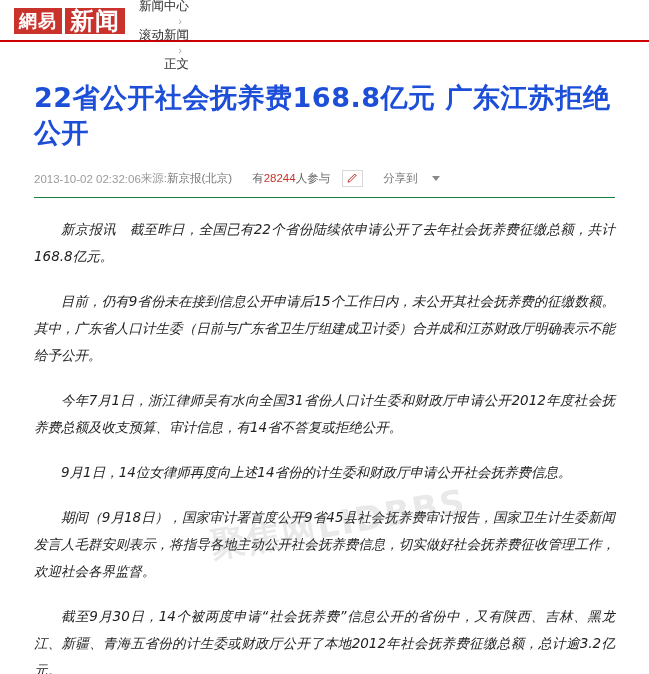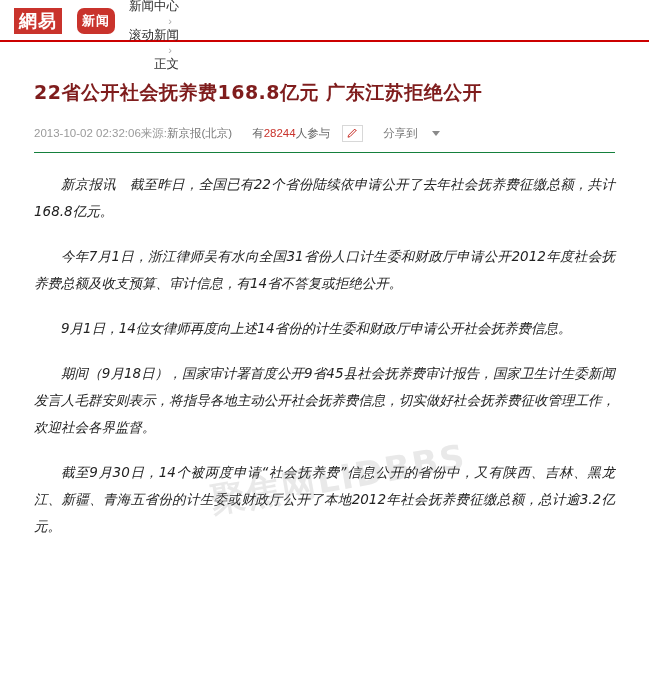"新闻" .logo-right { border-radius: 7px -> none; font-size: 13px -> 24px; margin-left: 15px -> 3px }
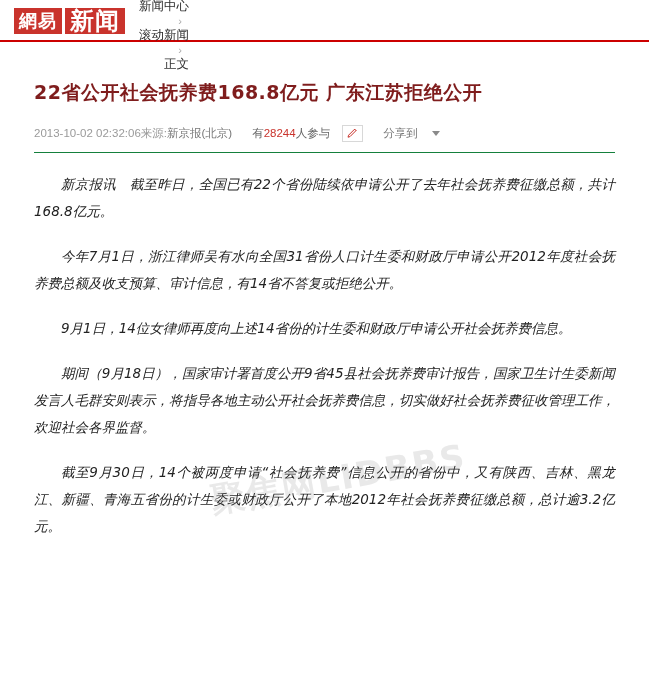"22省公开社会抚养费168.8亿元 广东江苏拒绝公开" h1.title { color: #7f1d1d -> #1d4ed8; font-size: 19px -> 27px }
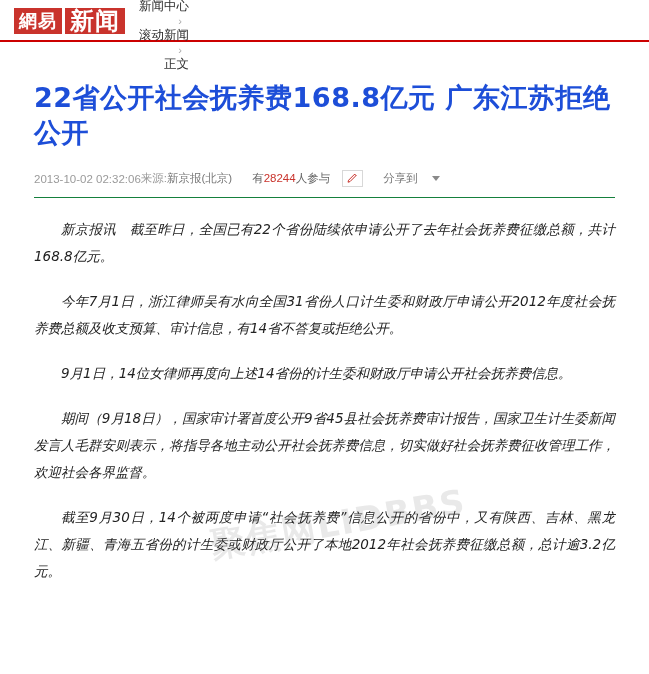"目前，仍有9省份未在接到信息公开申请后15个工作日内，未公开其社会抚养费的征缴数" p { html: none -> <p>目前，仍有9省份未在接到信息公开申请后15个工作日内，未公开其社会抚养费的征缴数额。其中，广东省人口计生委（日前与广东省卫生厅组建成卫计委）合并成和江苏财政厅明确表示不能给予公开。</p> }
